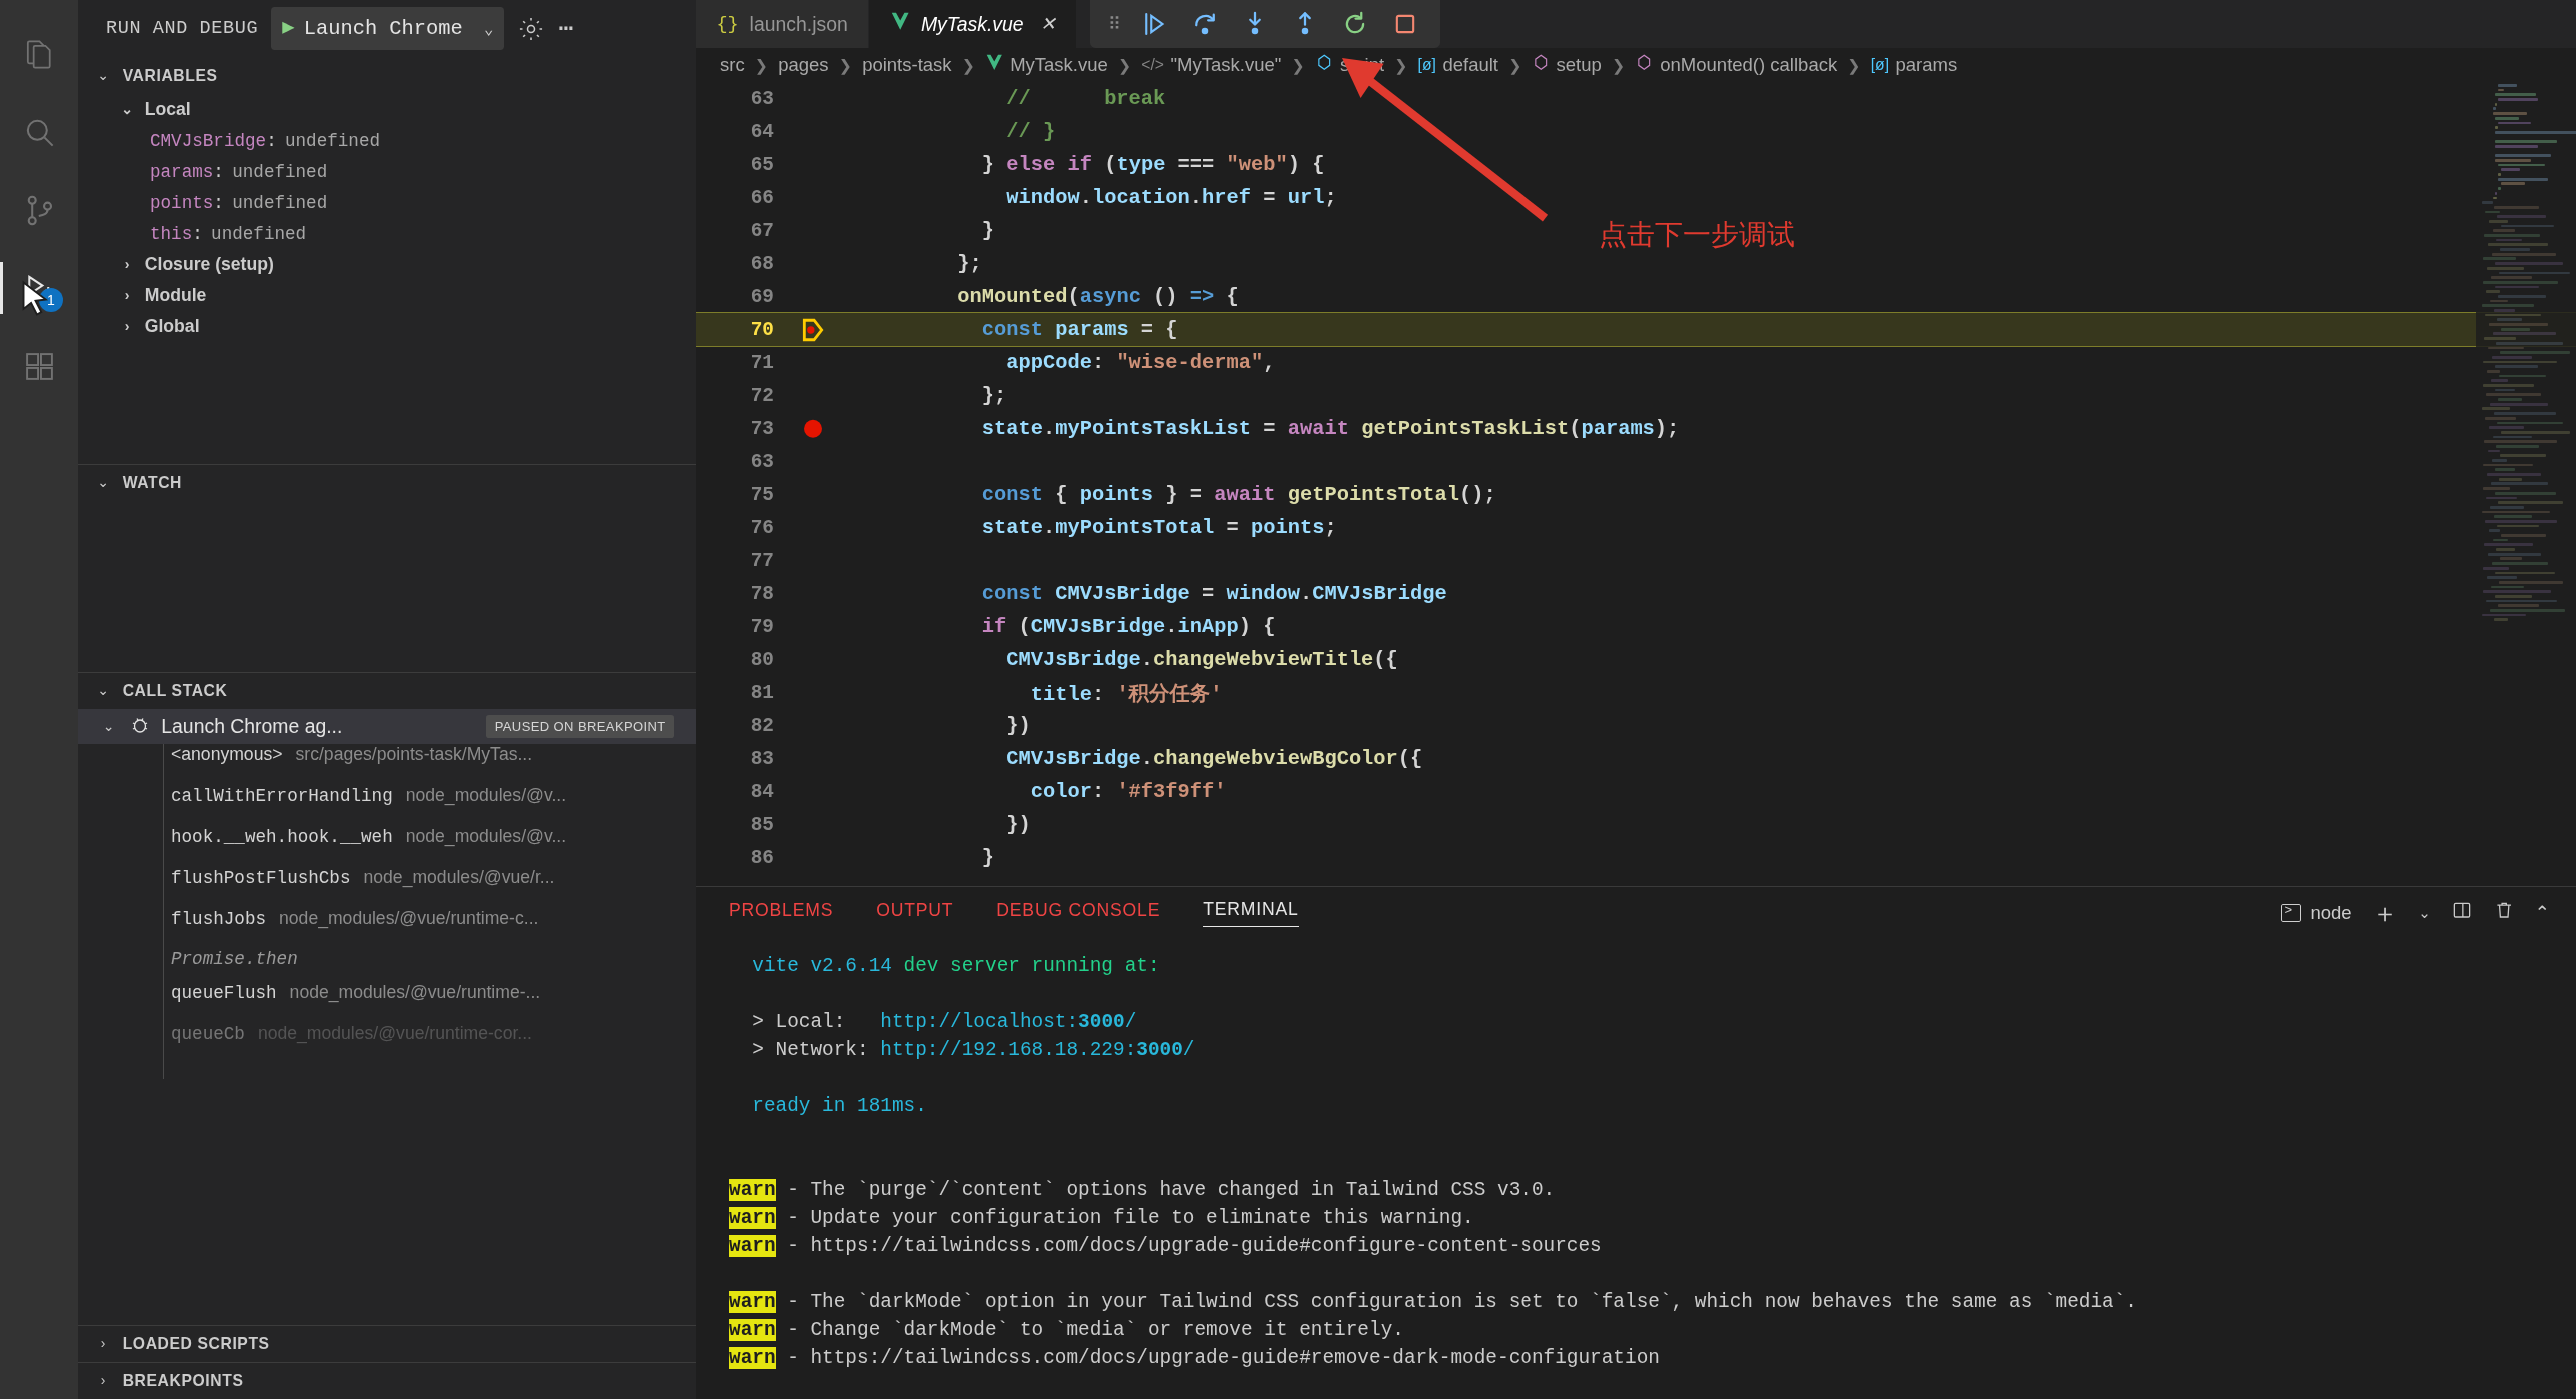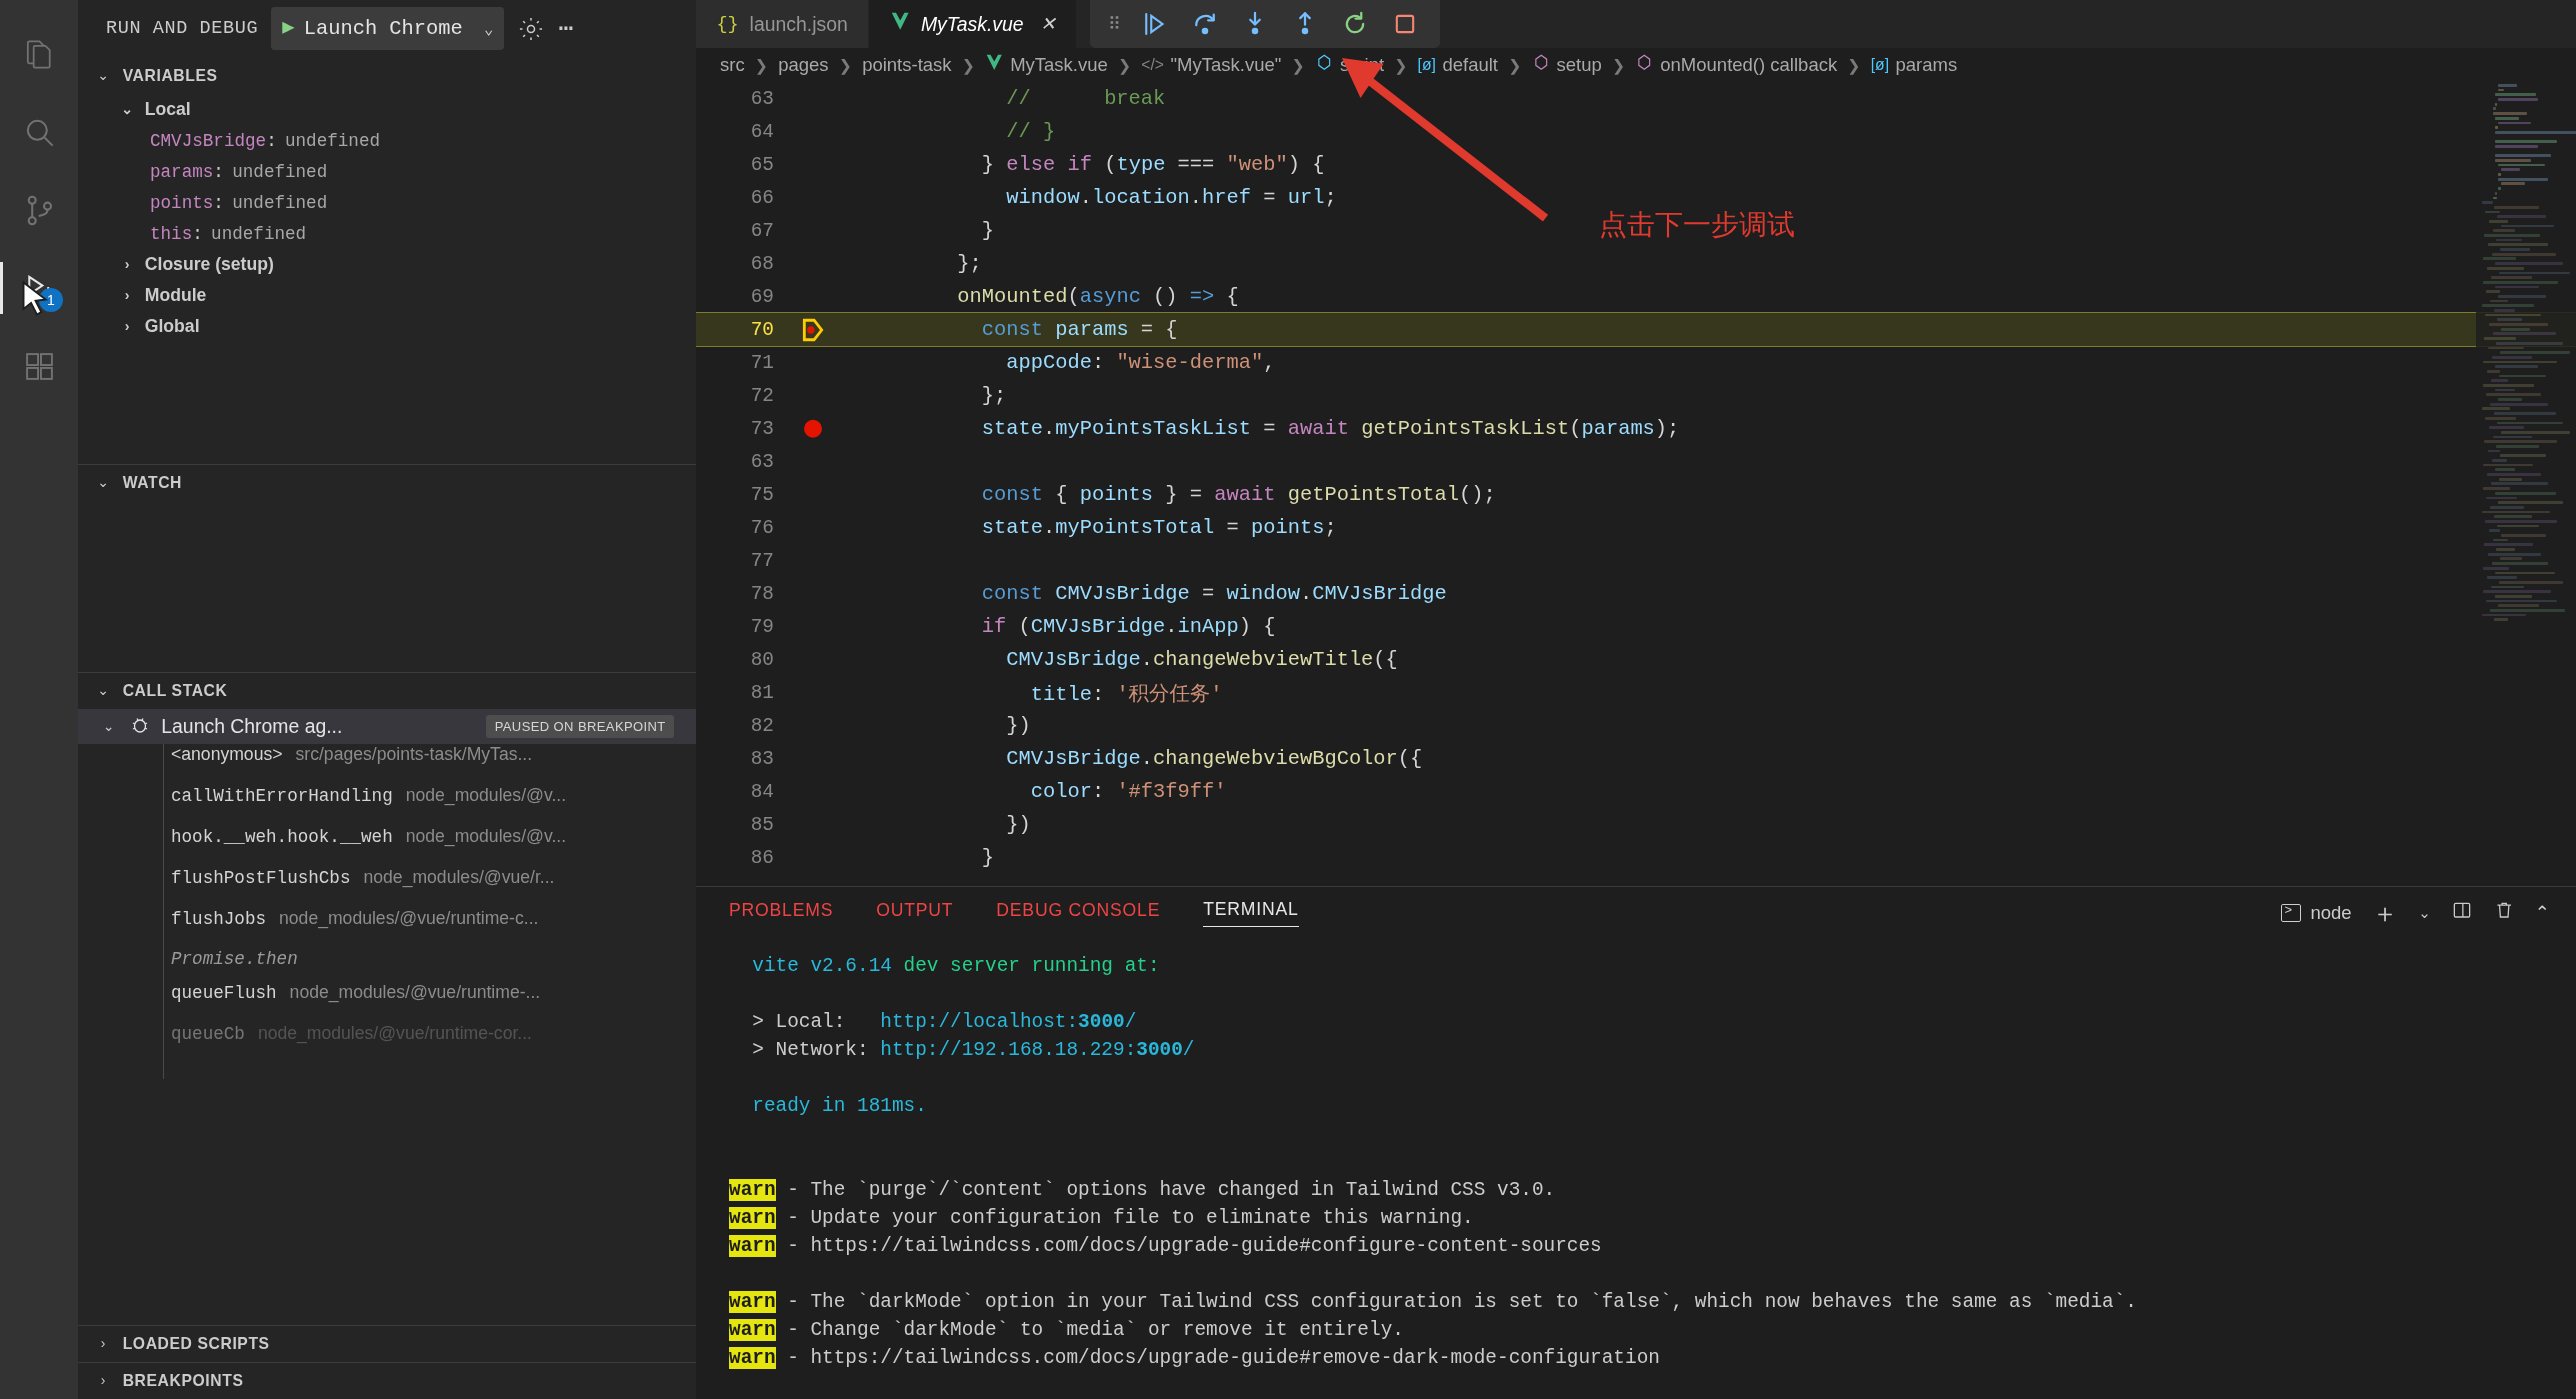"63" .codeline { font-weight: none -> bold }
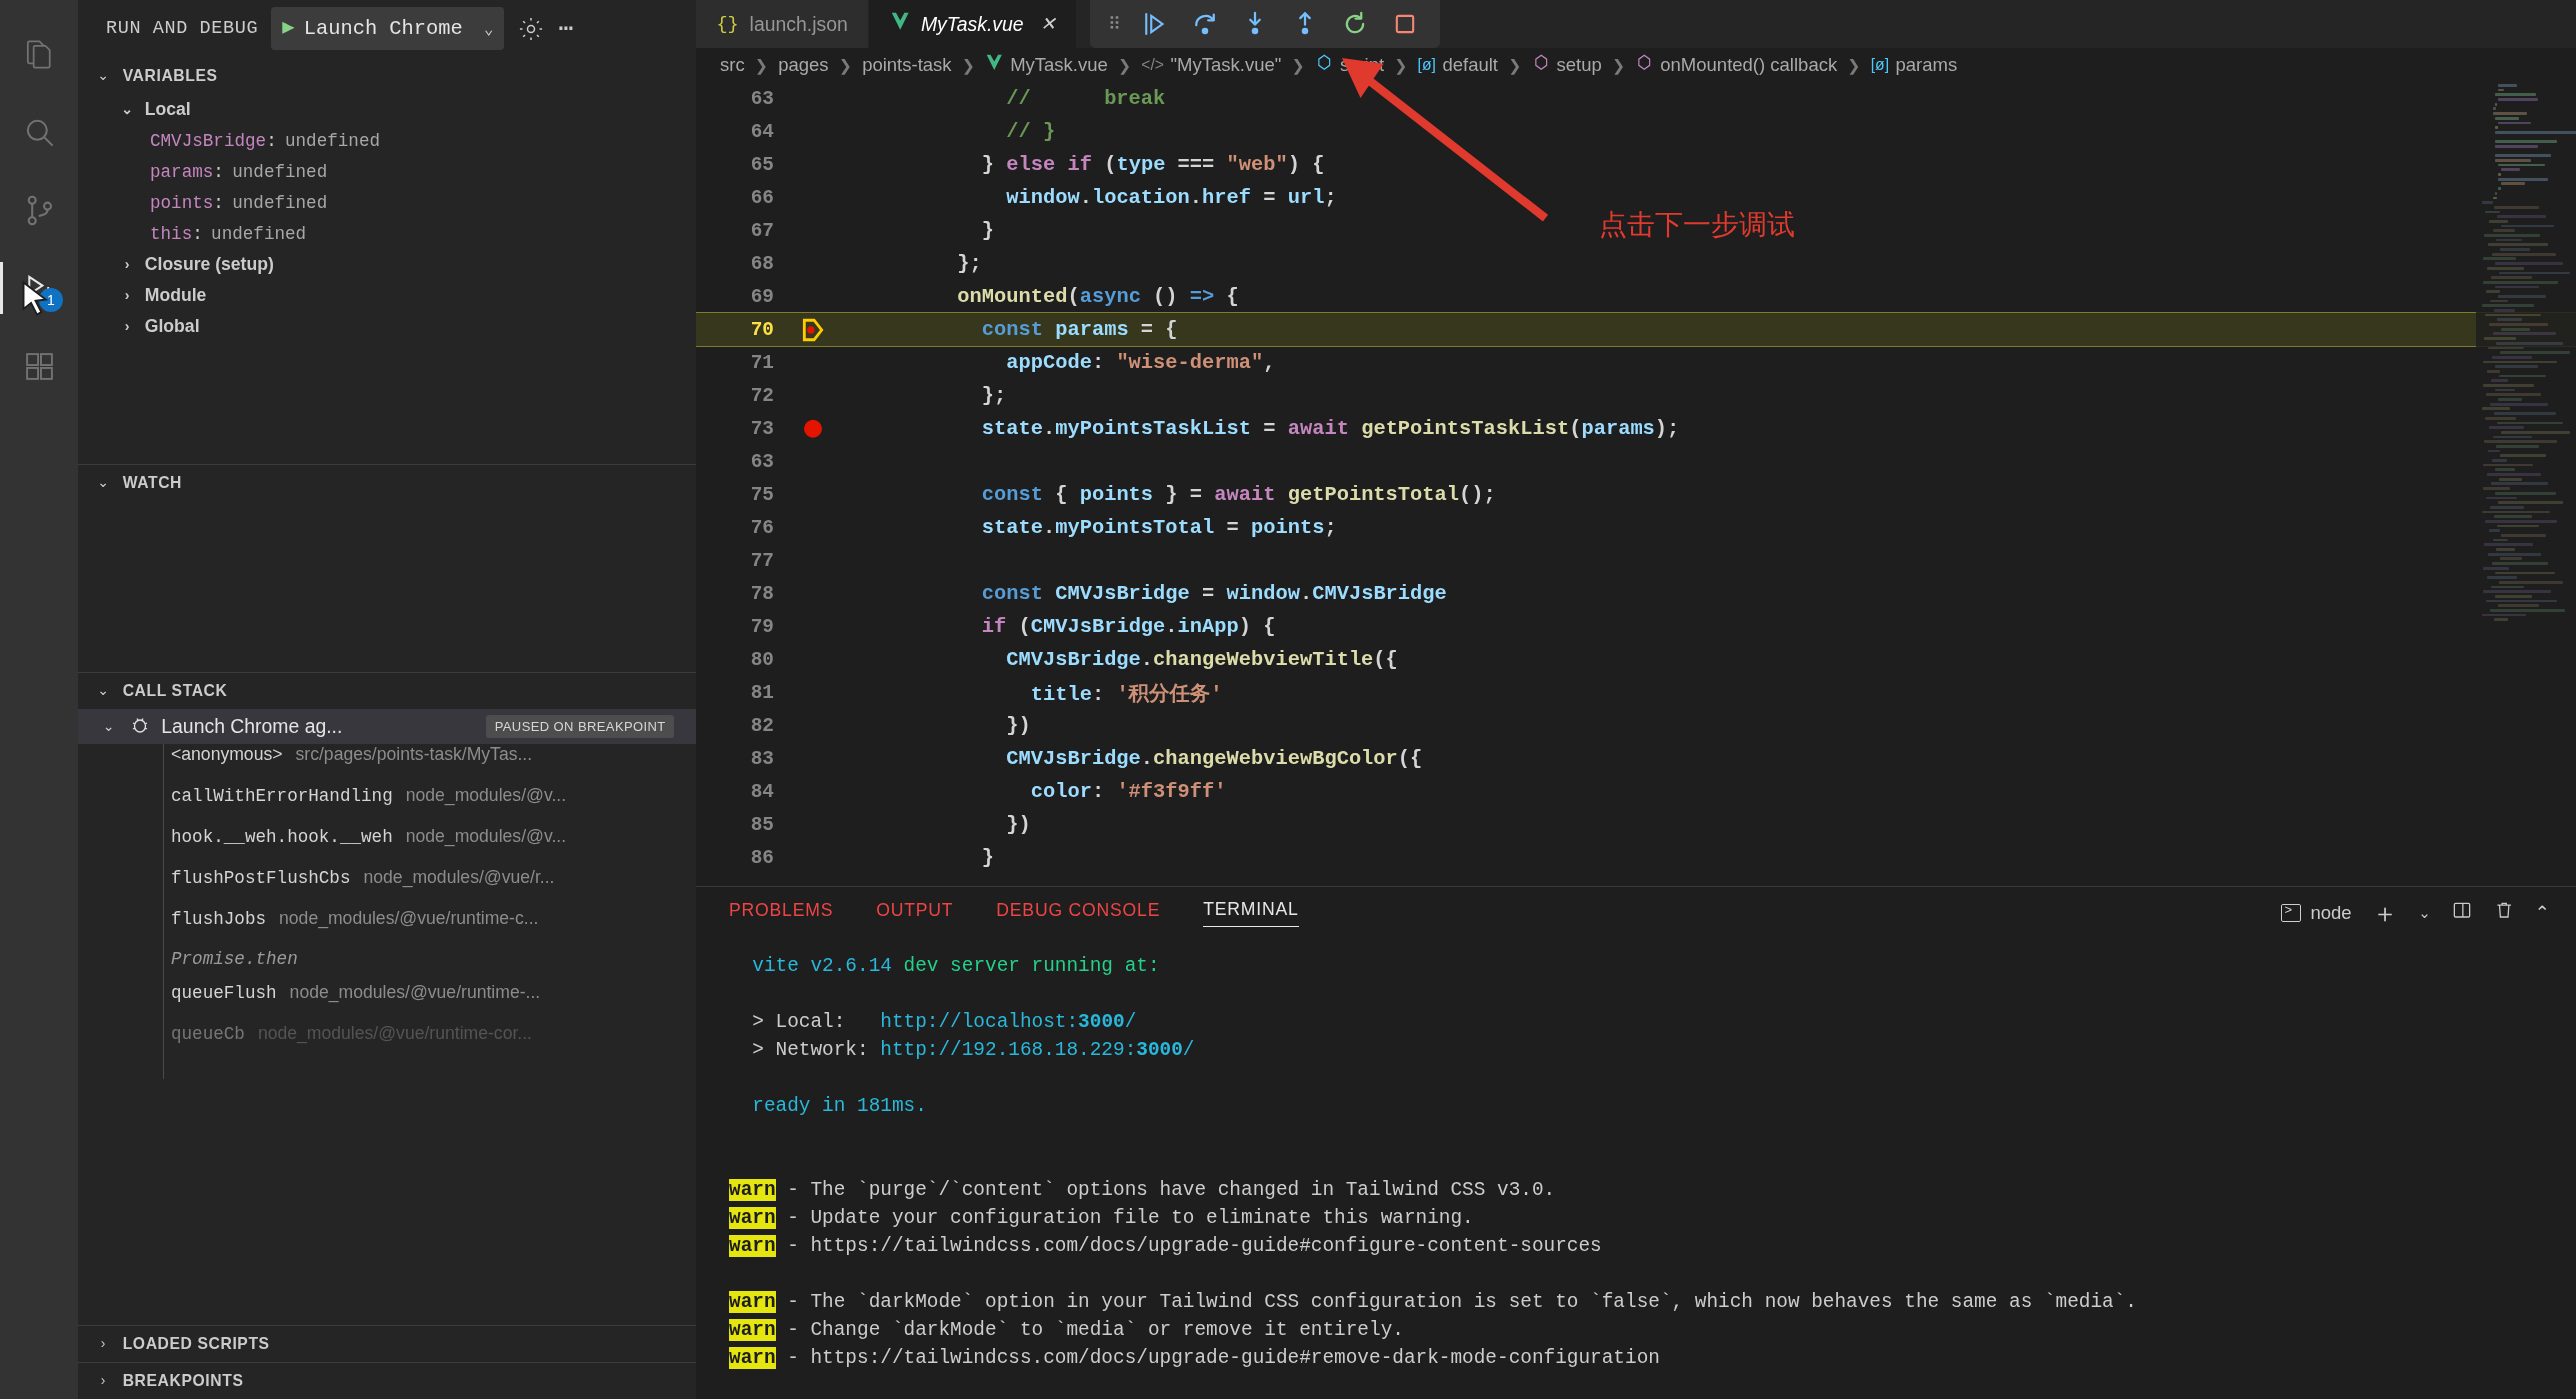"点击下一步调试" div.annot-text { top: 206px -> 216px }
